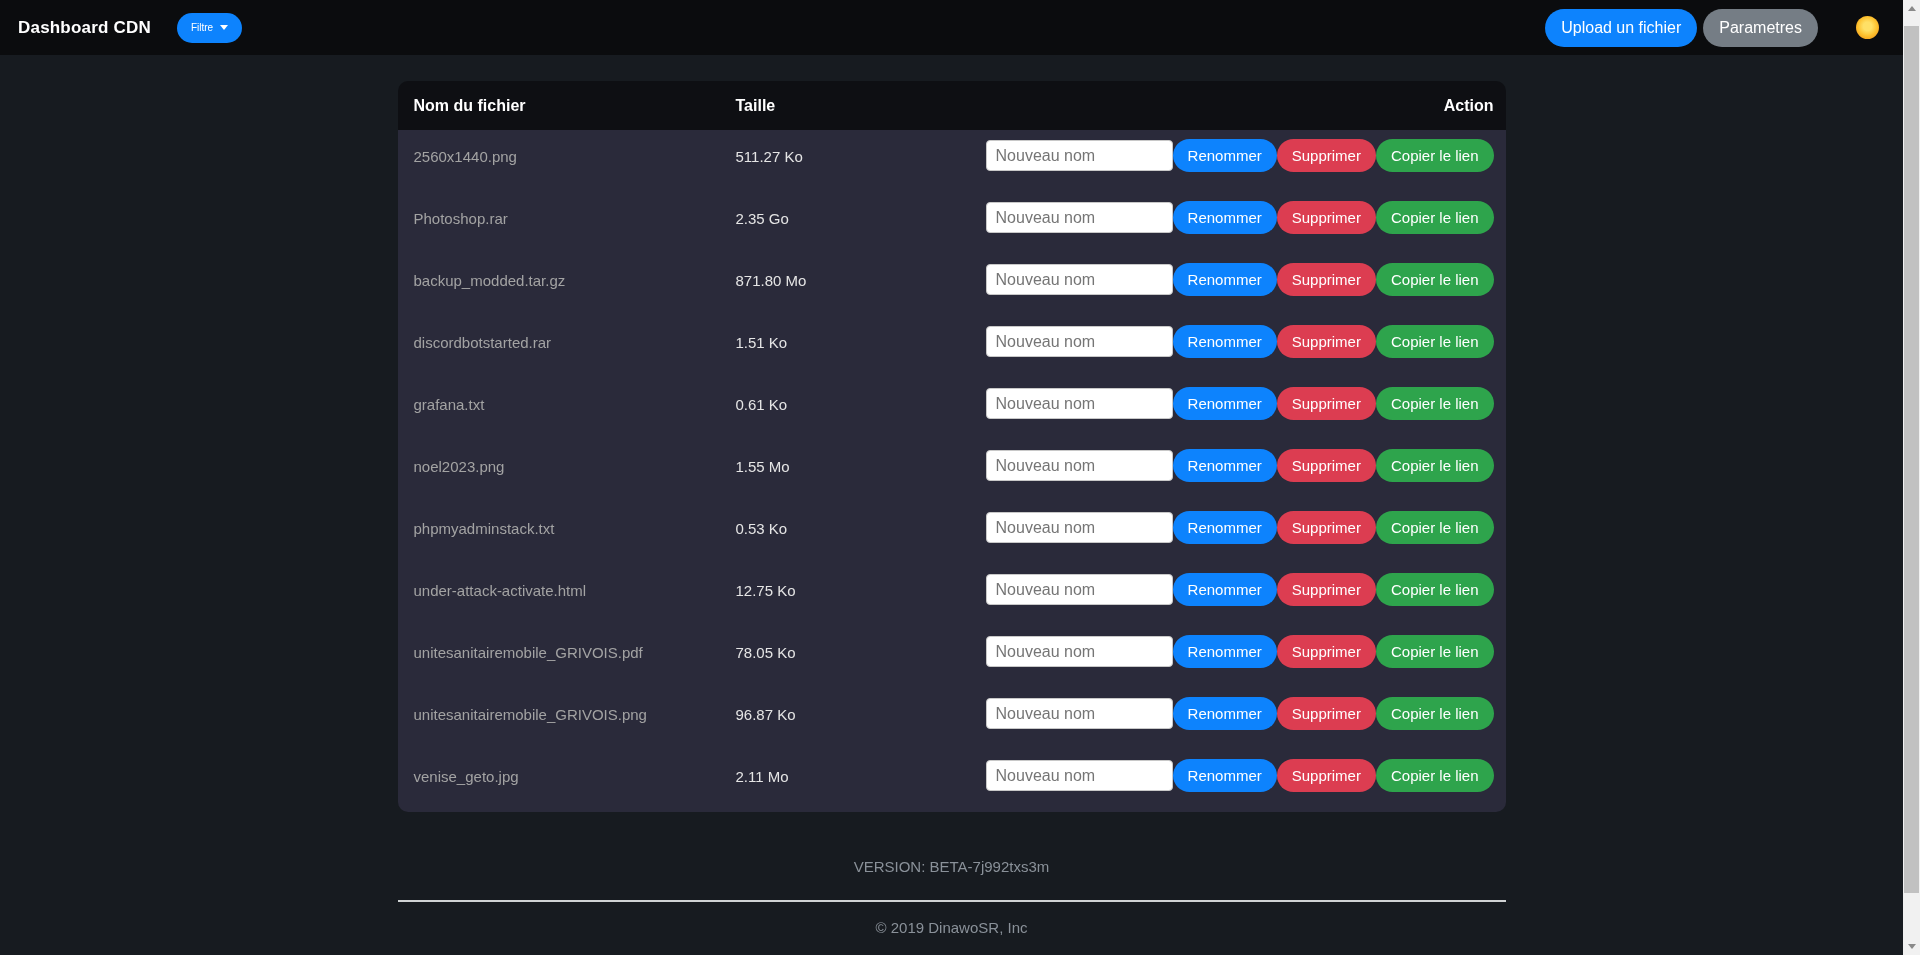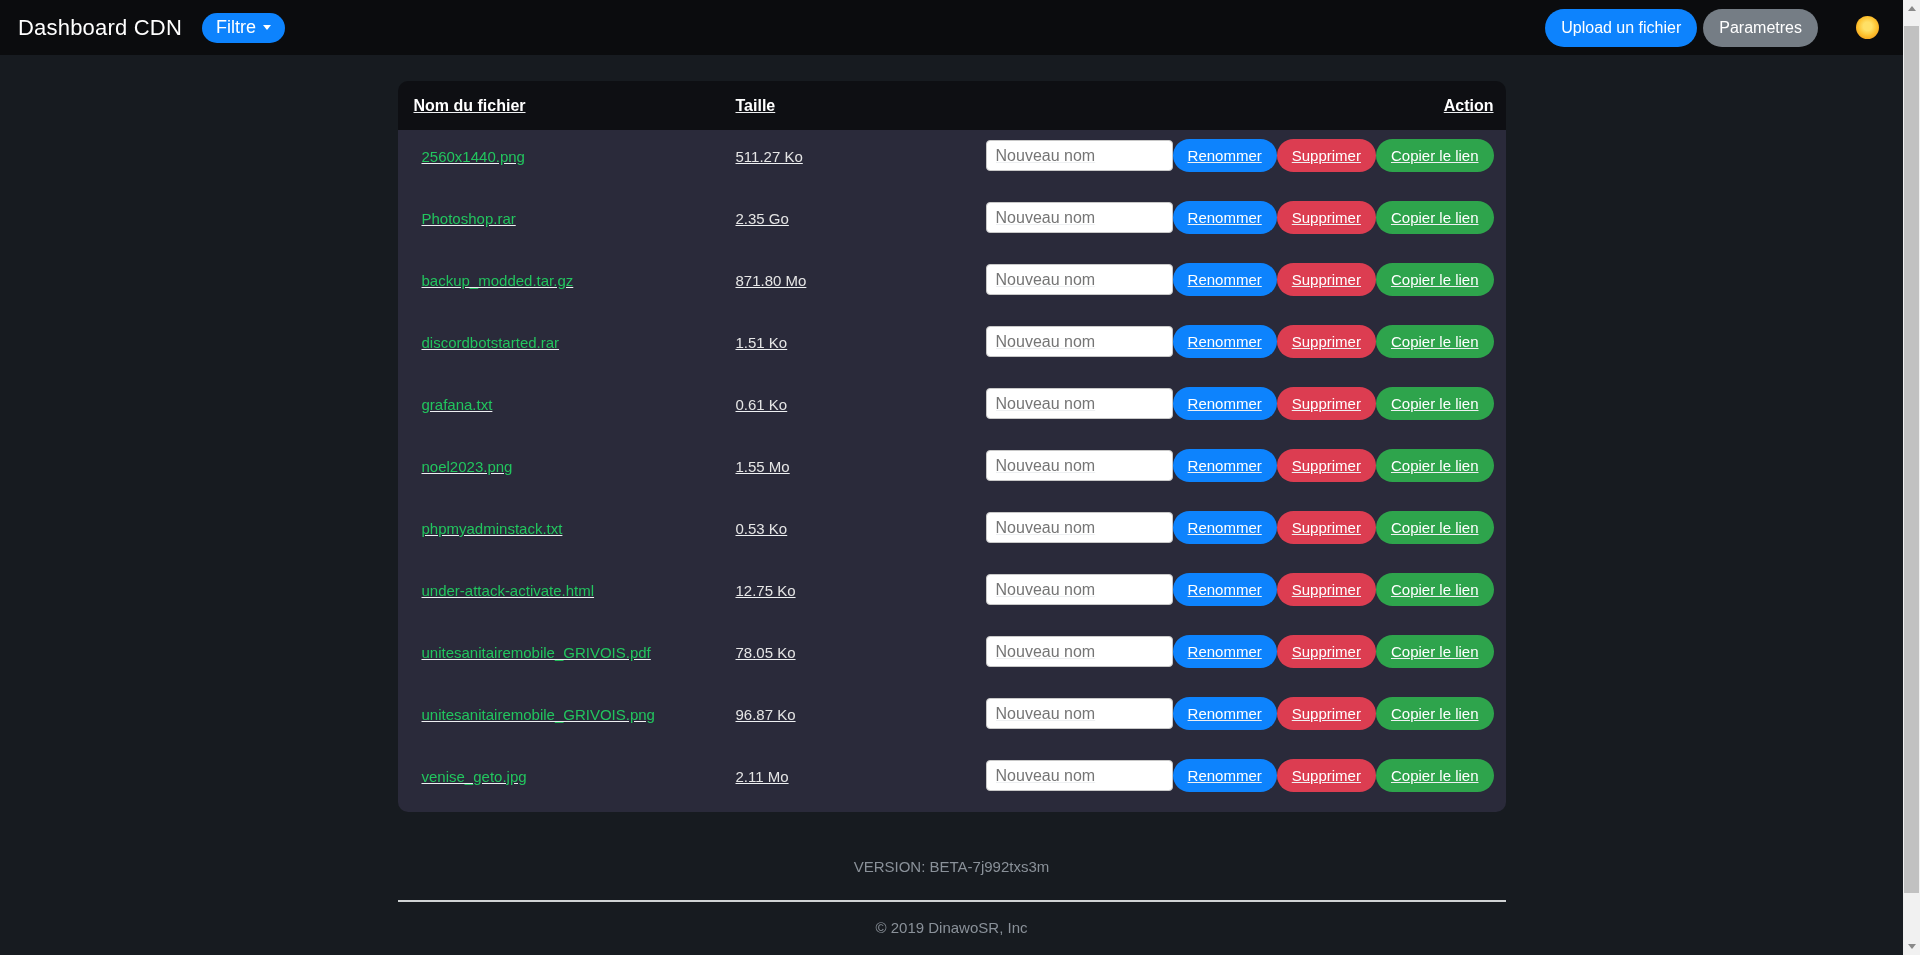"Dashboard CDN" .brand { font-size: 22px -> 17px; font-weight: 400 -> 700; margin-right: 20px -> 26px }
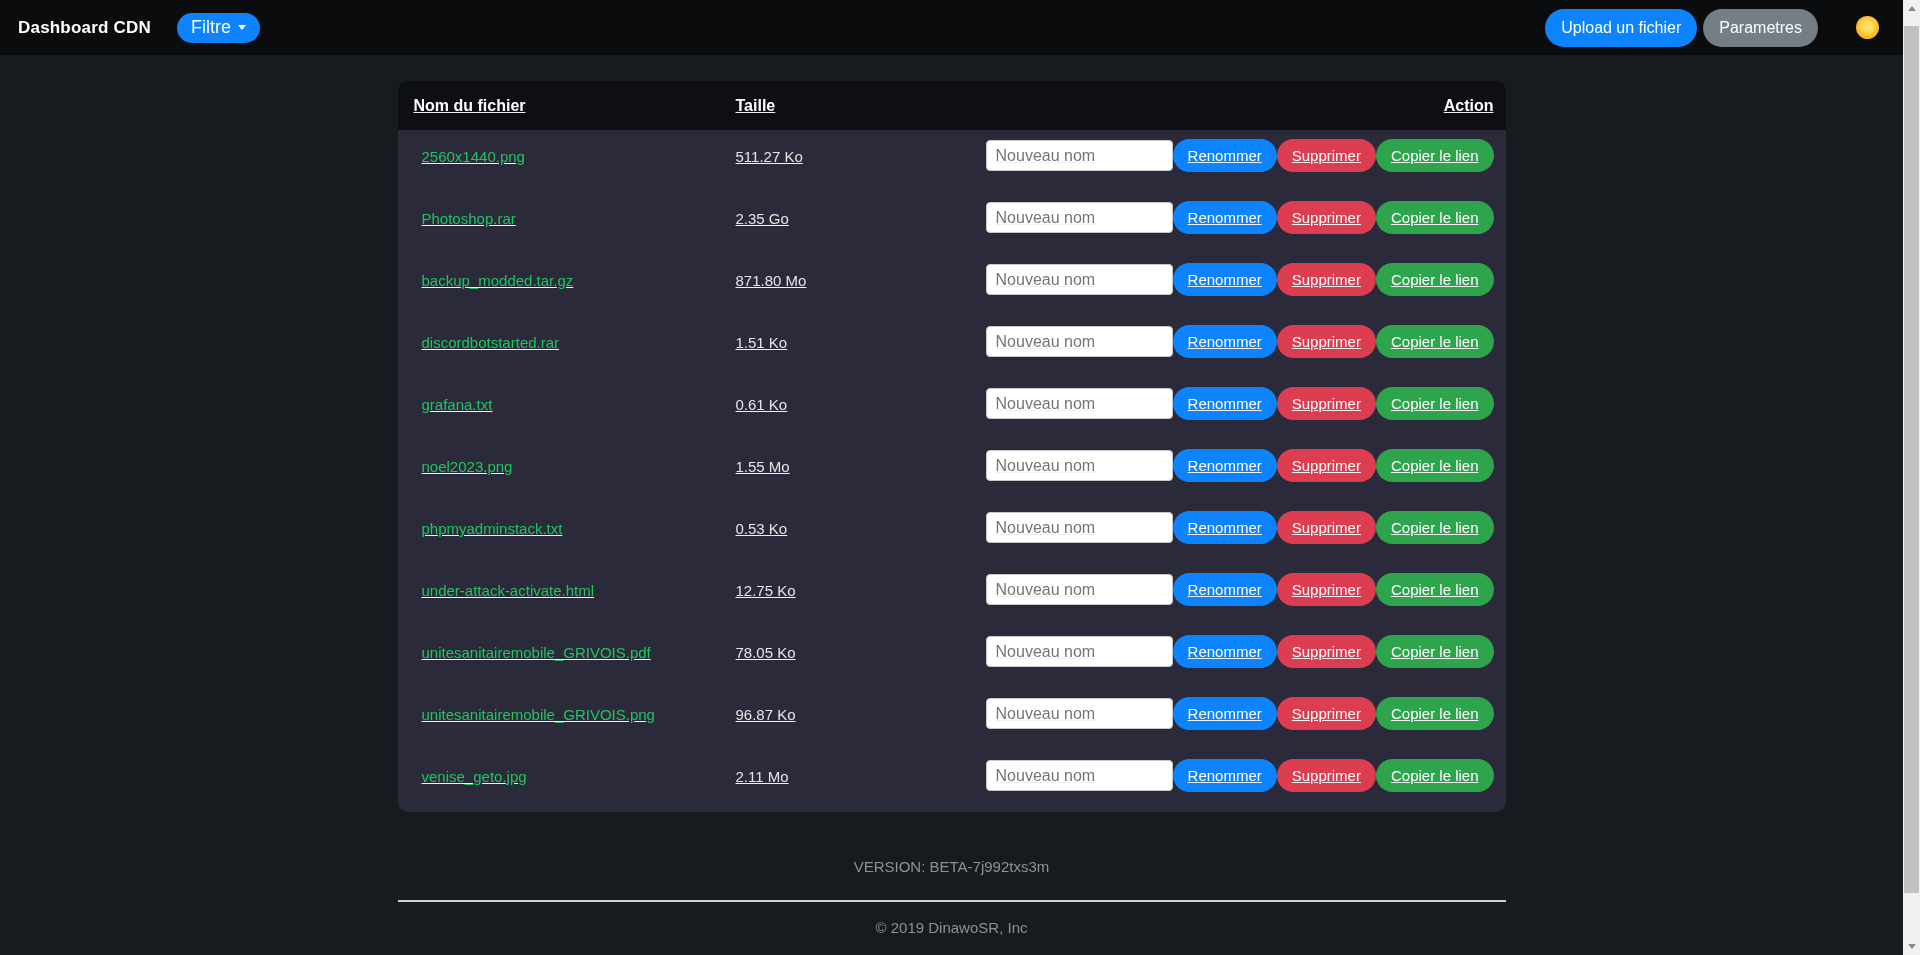"Filtre" .btn-filter { font-size: 18px -> 10px }
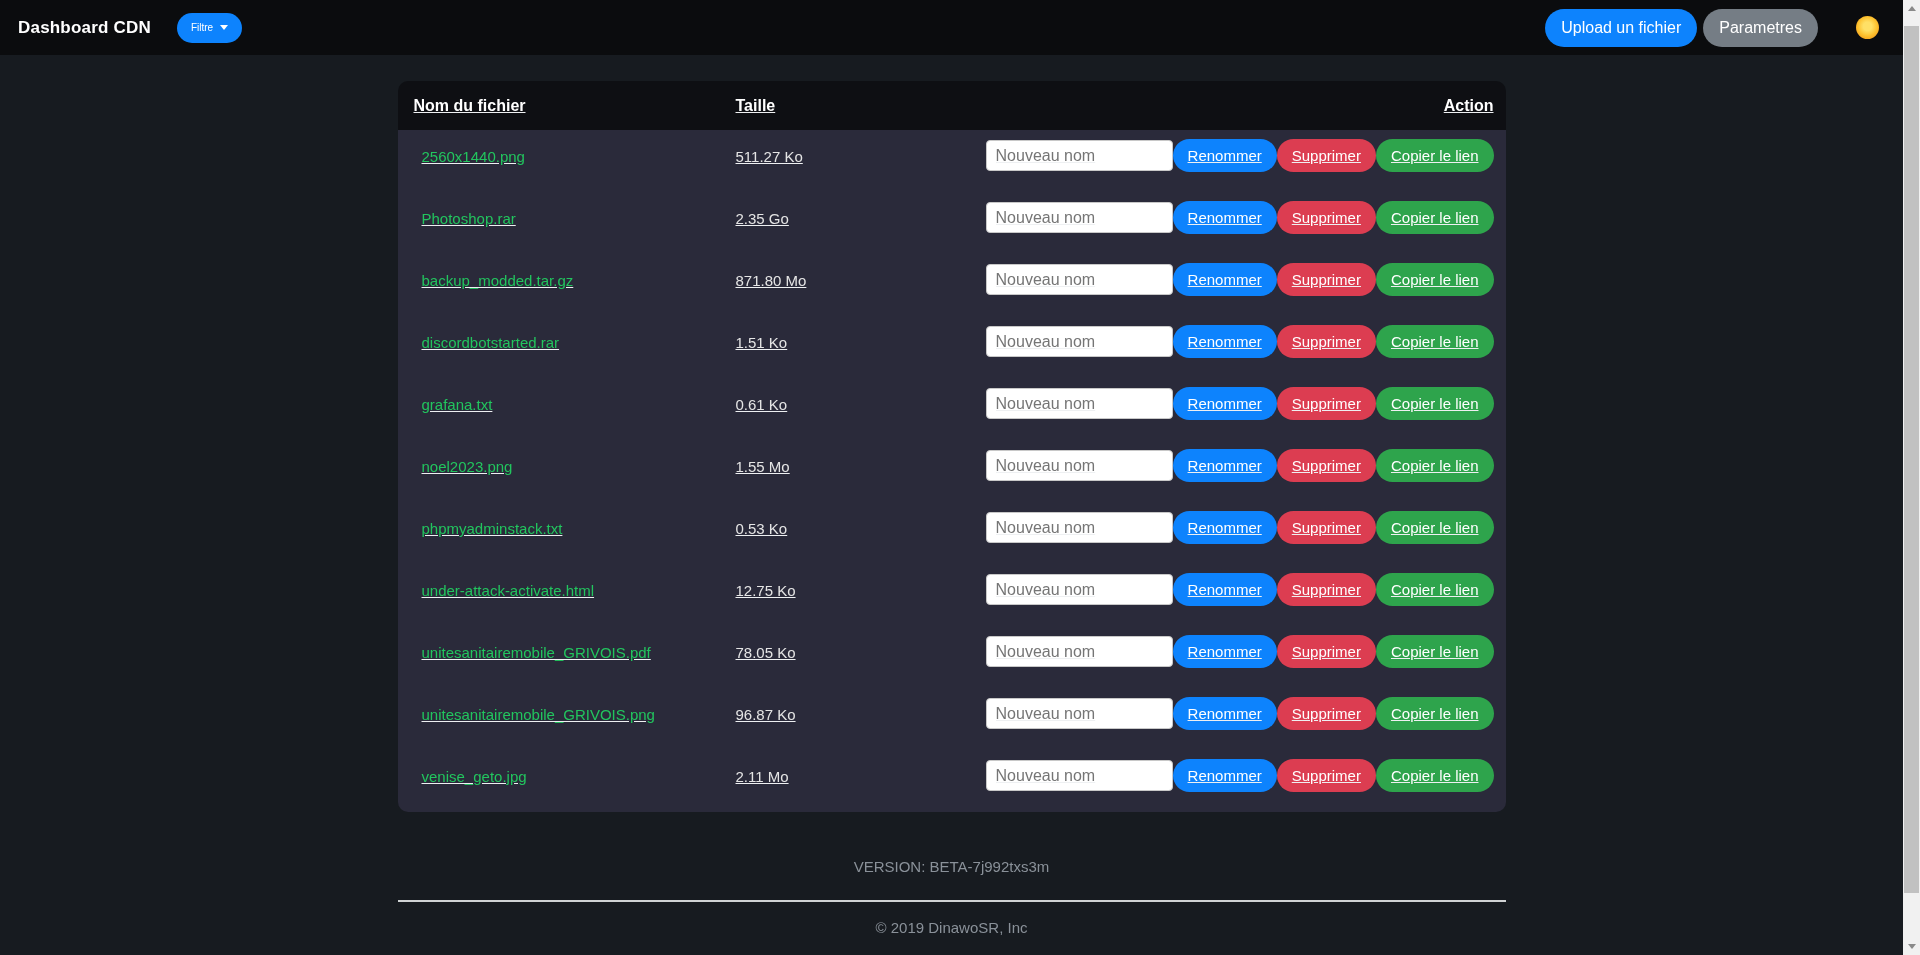"Nom du fichier" .table-card { text-decoration: underline -> none }
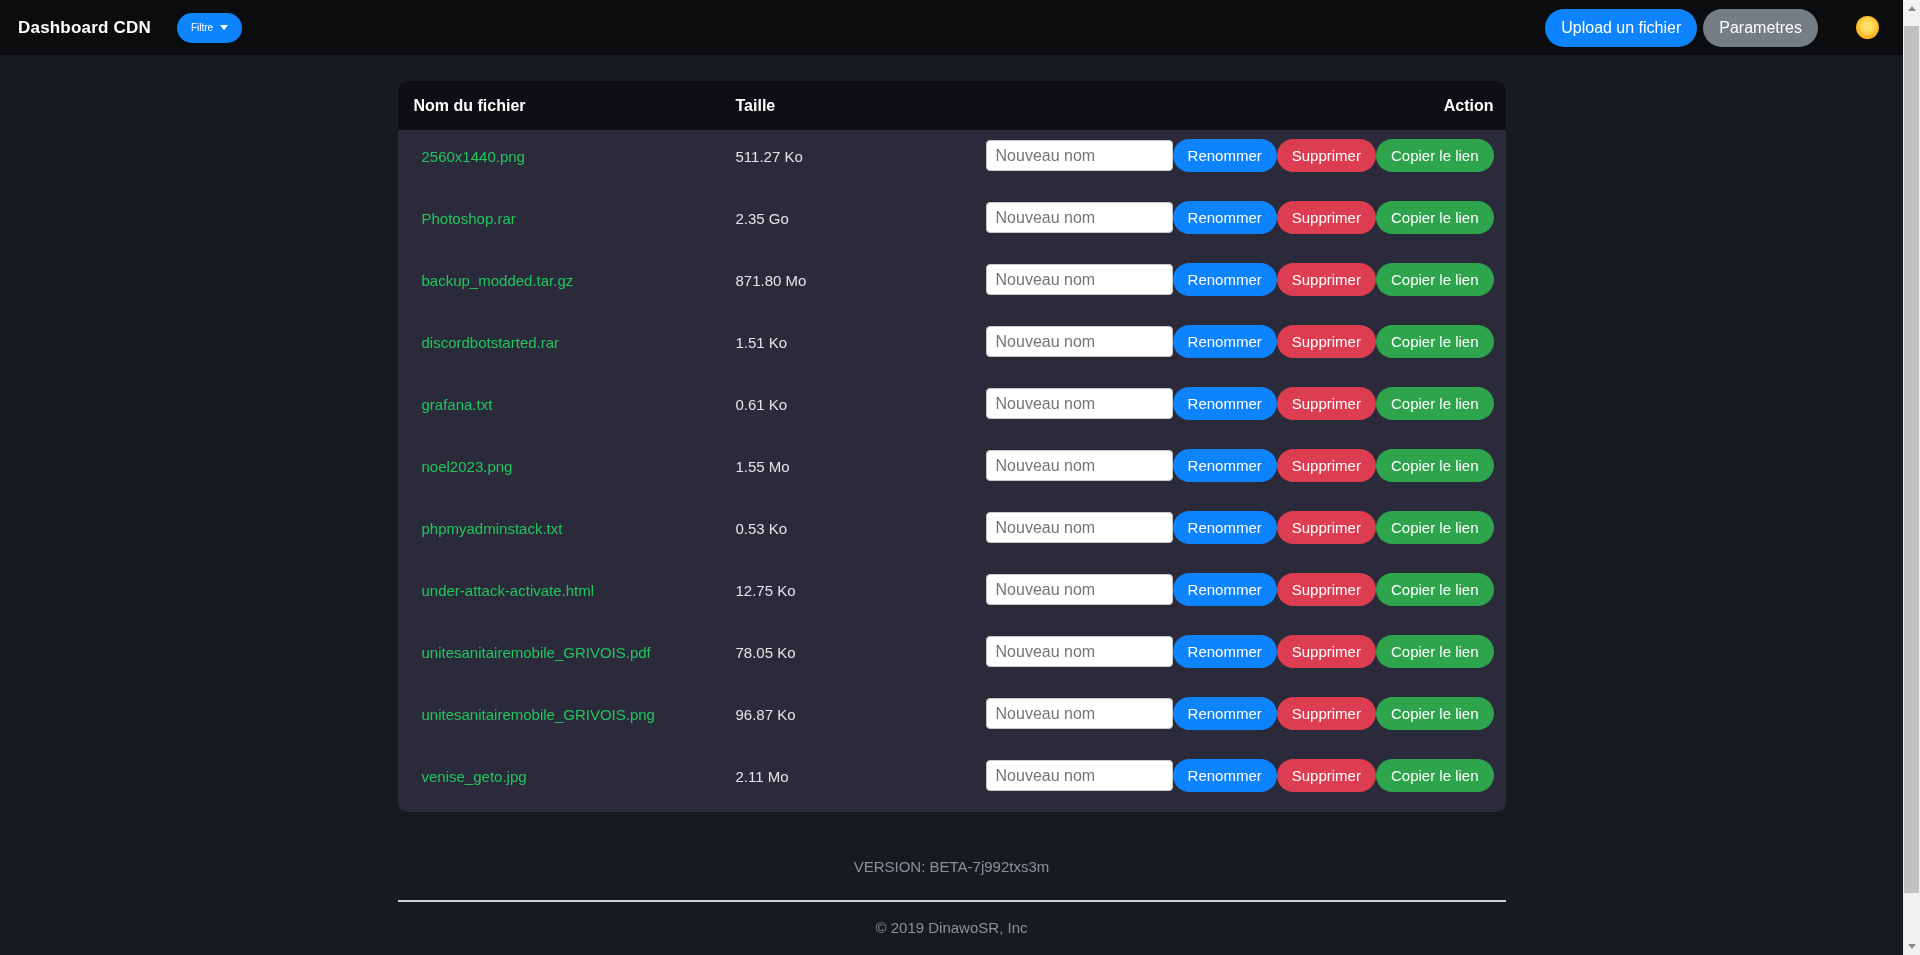"2560x1440.png" .cell-name { color: #22c55e -> #a3a3a3; margin-left: 8px -> none }
